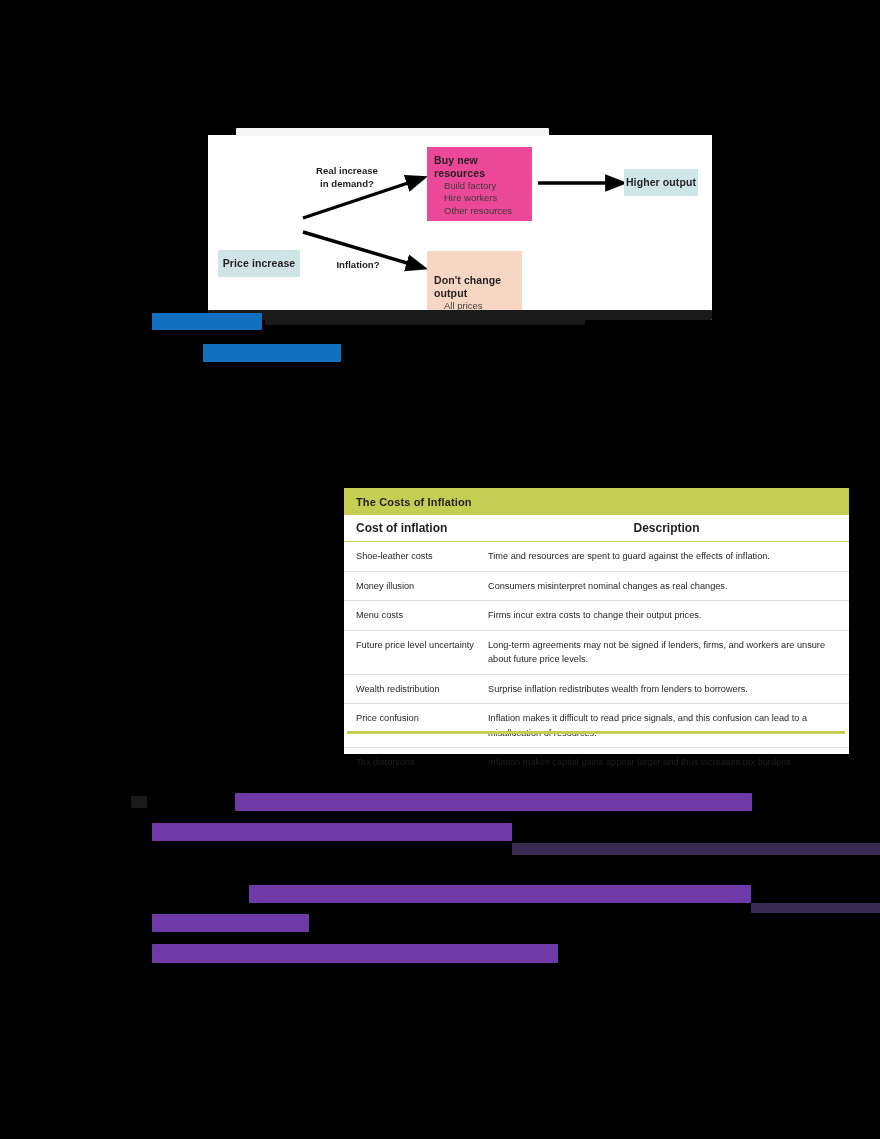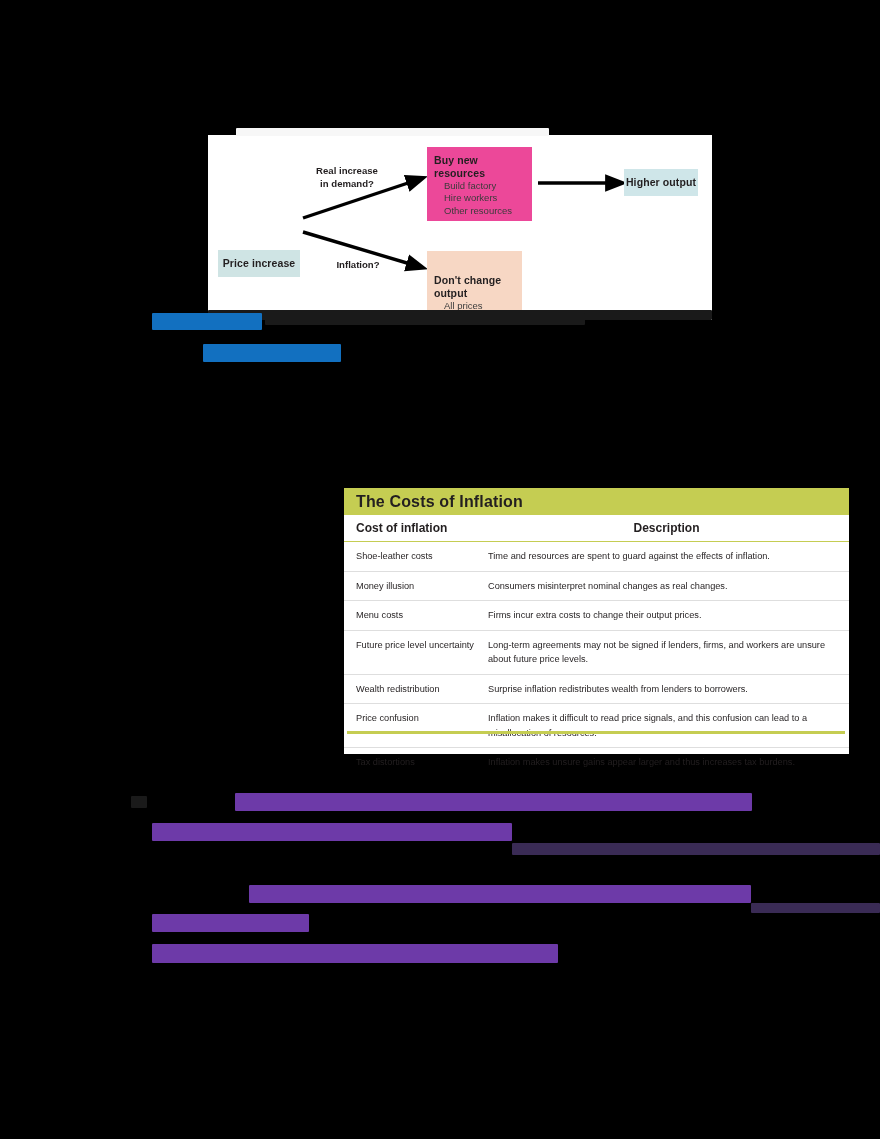"The Costs of Inflation" #table-title-bar .t-title { font-size: 16px -> 11px }
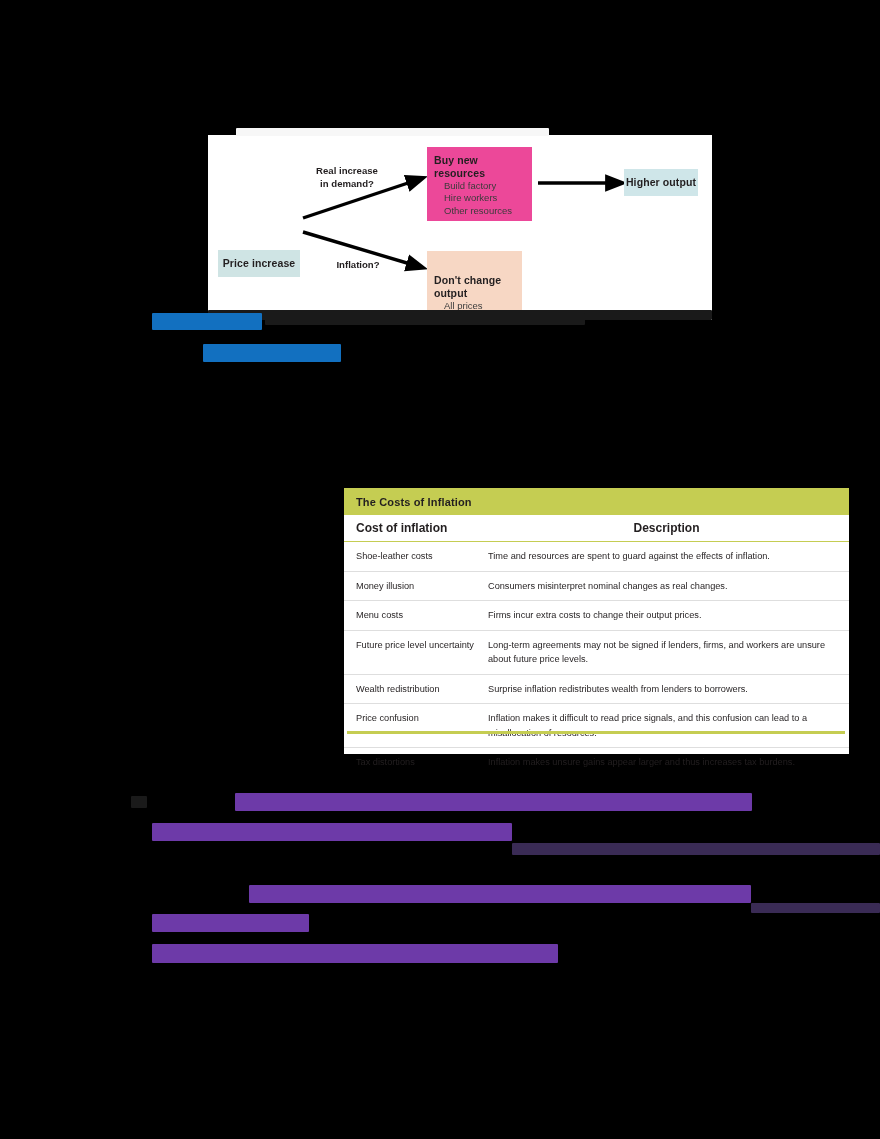"Inflation makes unsure gains appear" td.col-desc { text: unsure -> capital }
